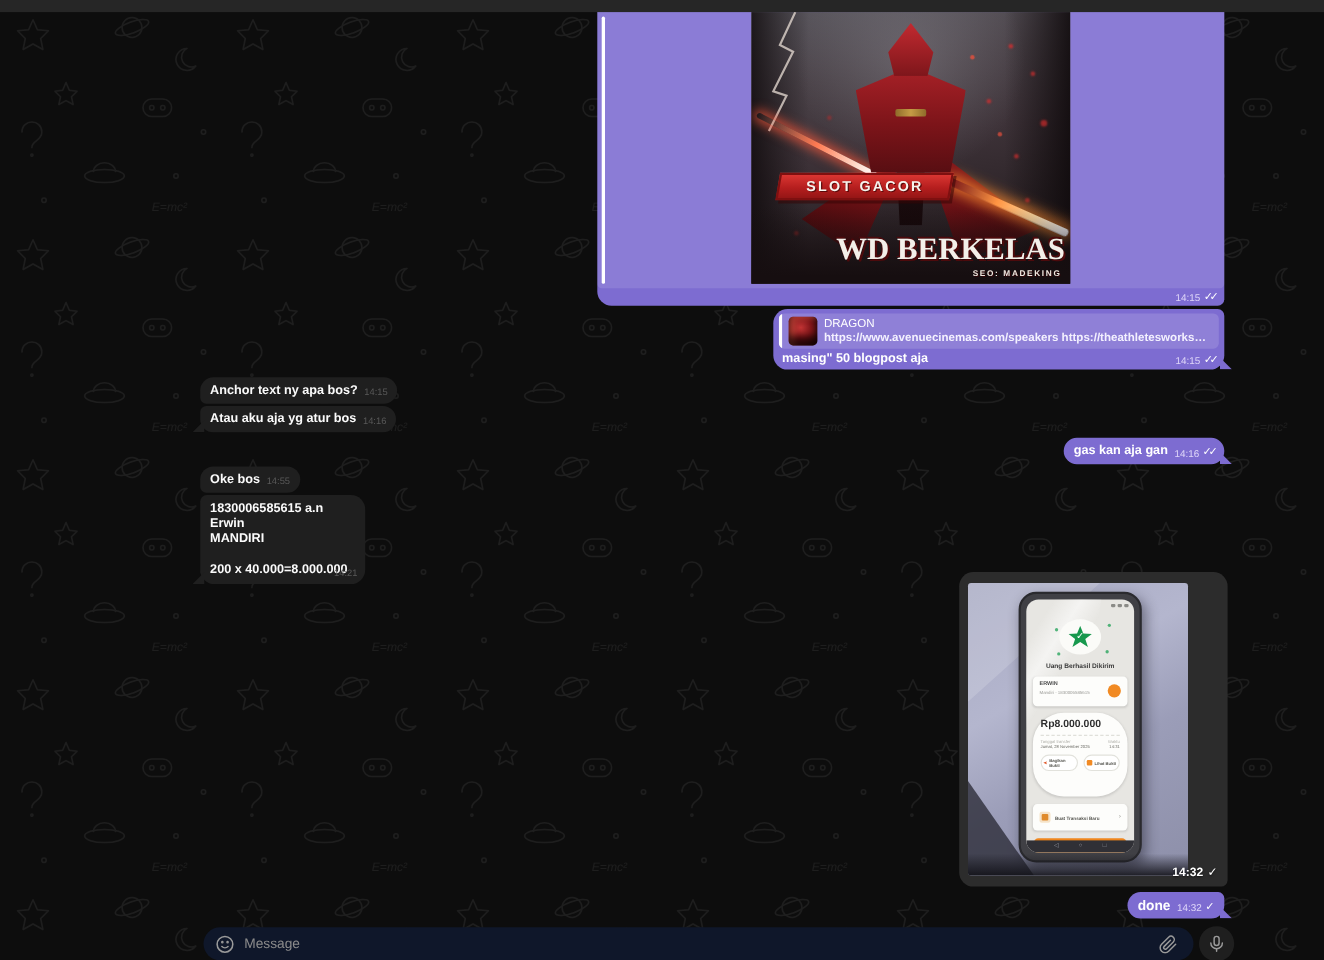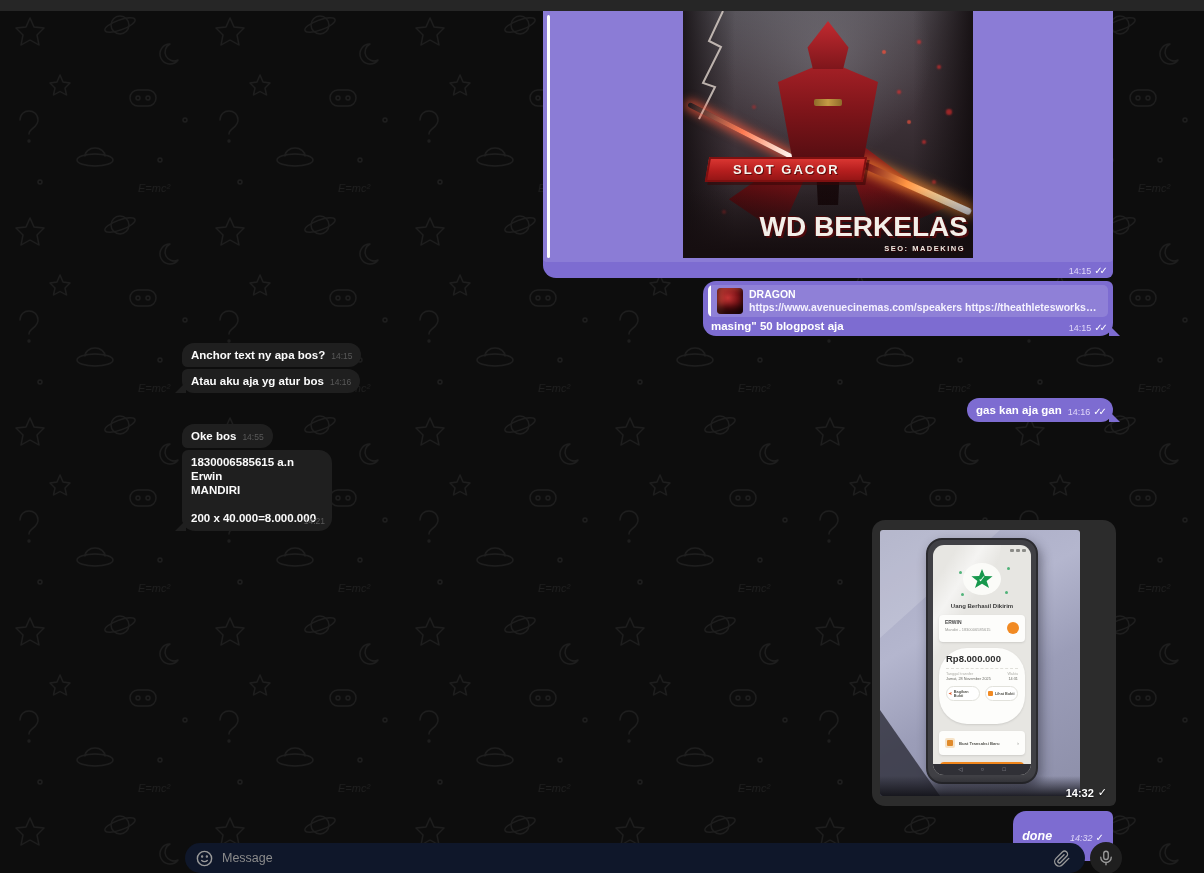"WD BERKELAS" .pa-wd { font-family: none -> Liberation Serif, serif }
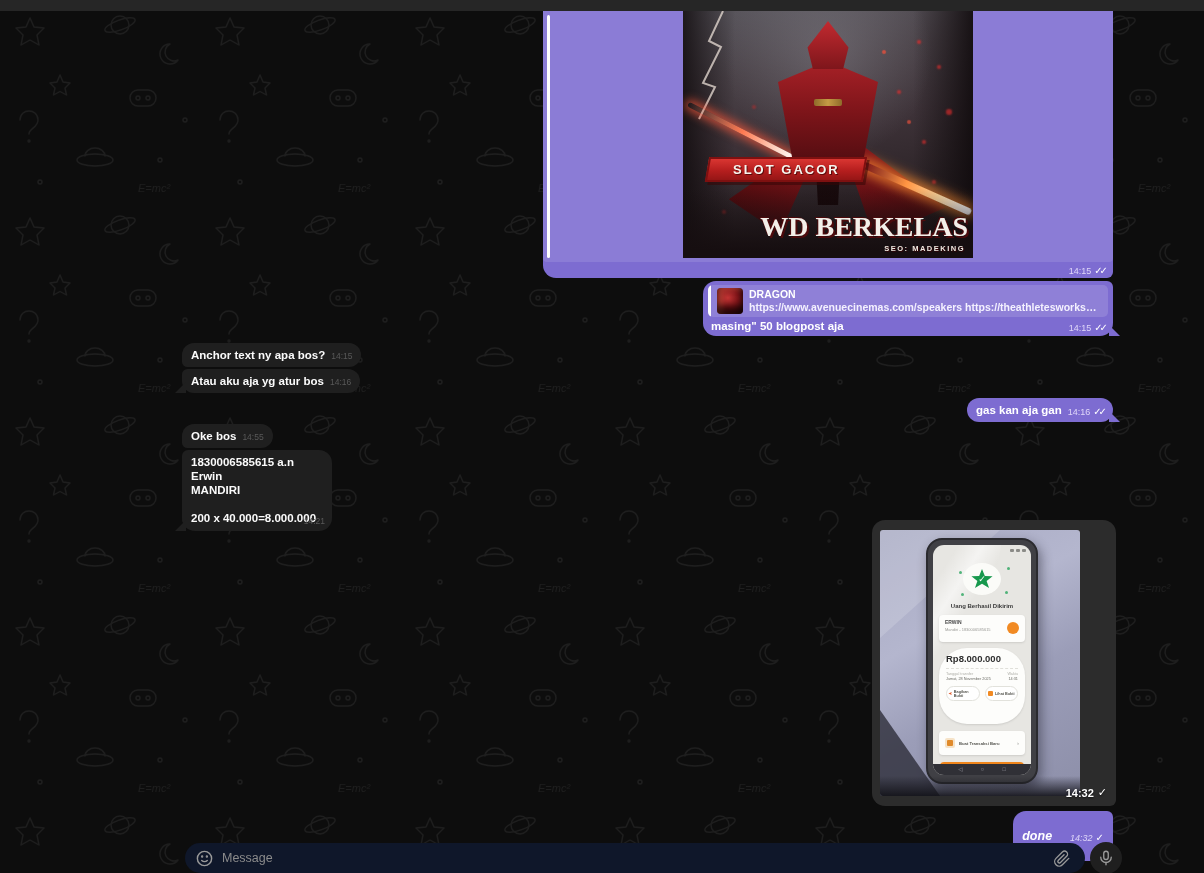"DRAGON" .qtitle { font-weight: 700 -> 400 }
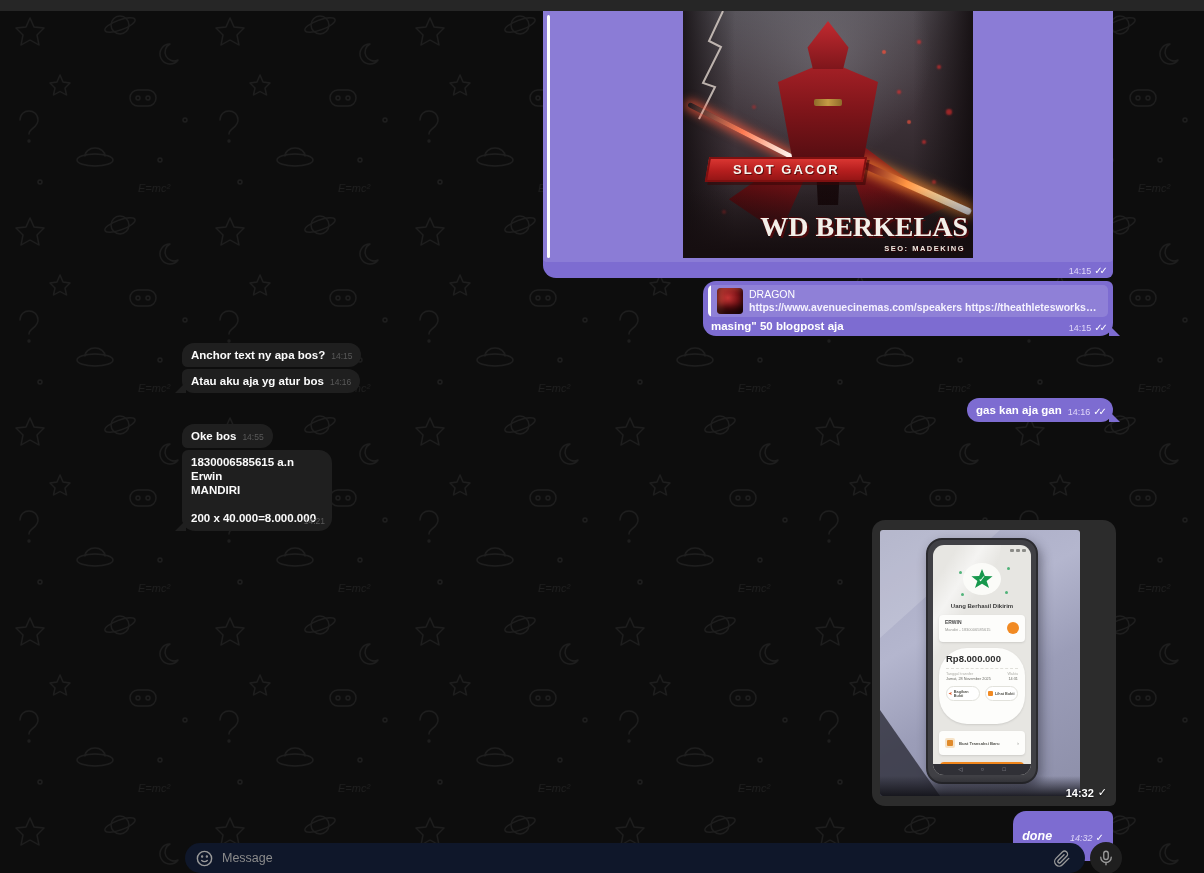"done" .donemsg { font-style: italic -> none; gap: 18px -> 6px; padding: 18px 9px -> 5px 9px }
